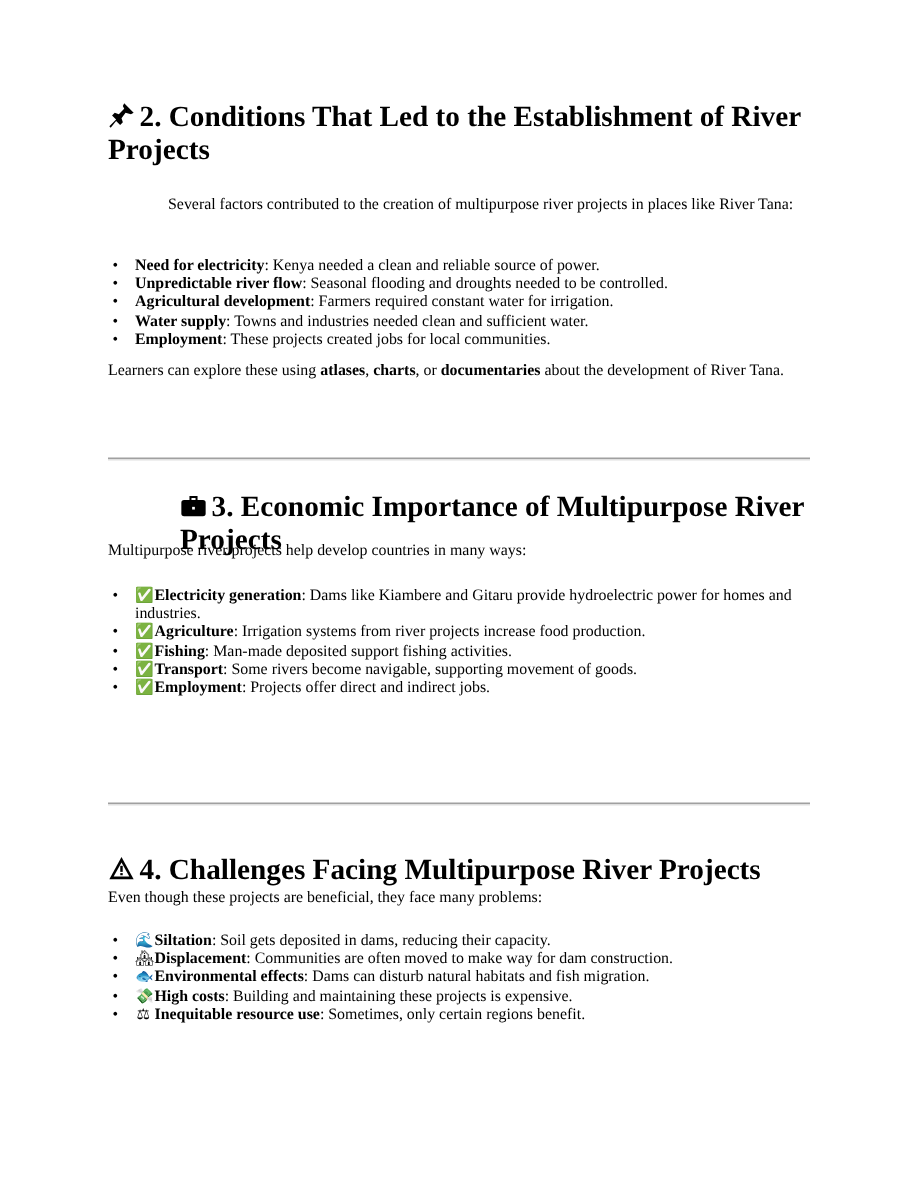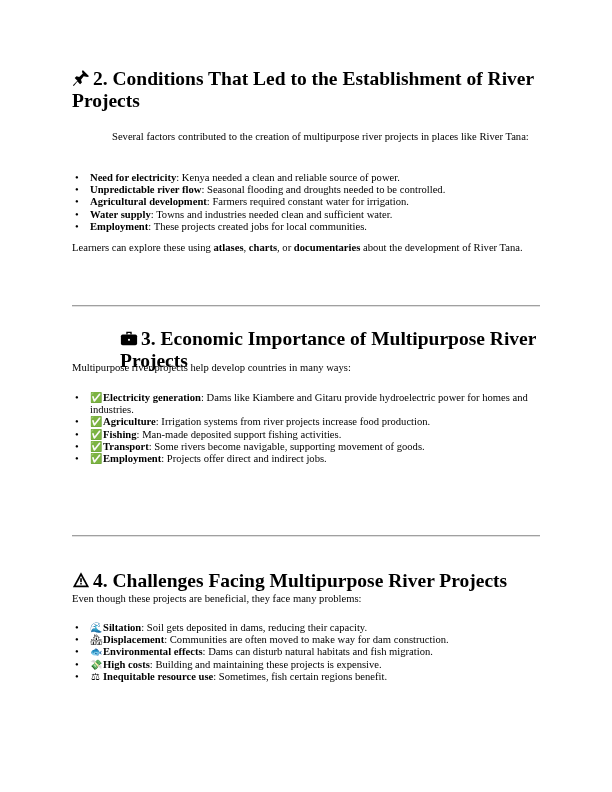": Sometimes, fish certain regions" span { text: fish -> only }
